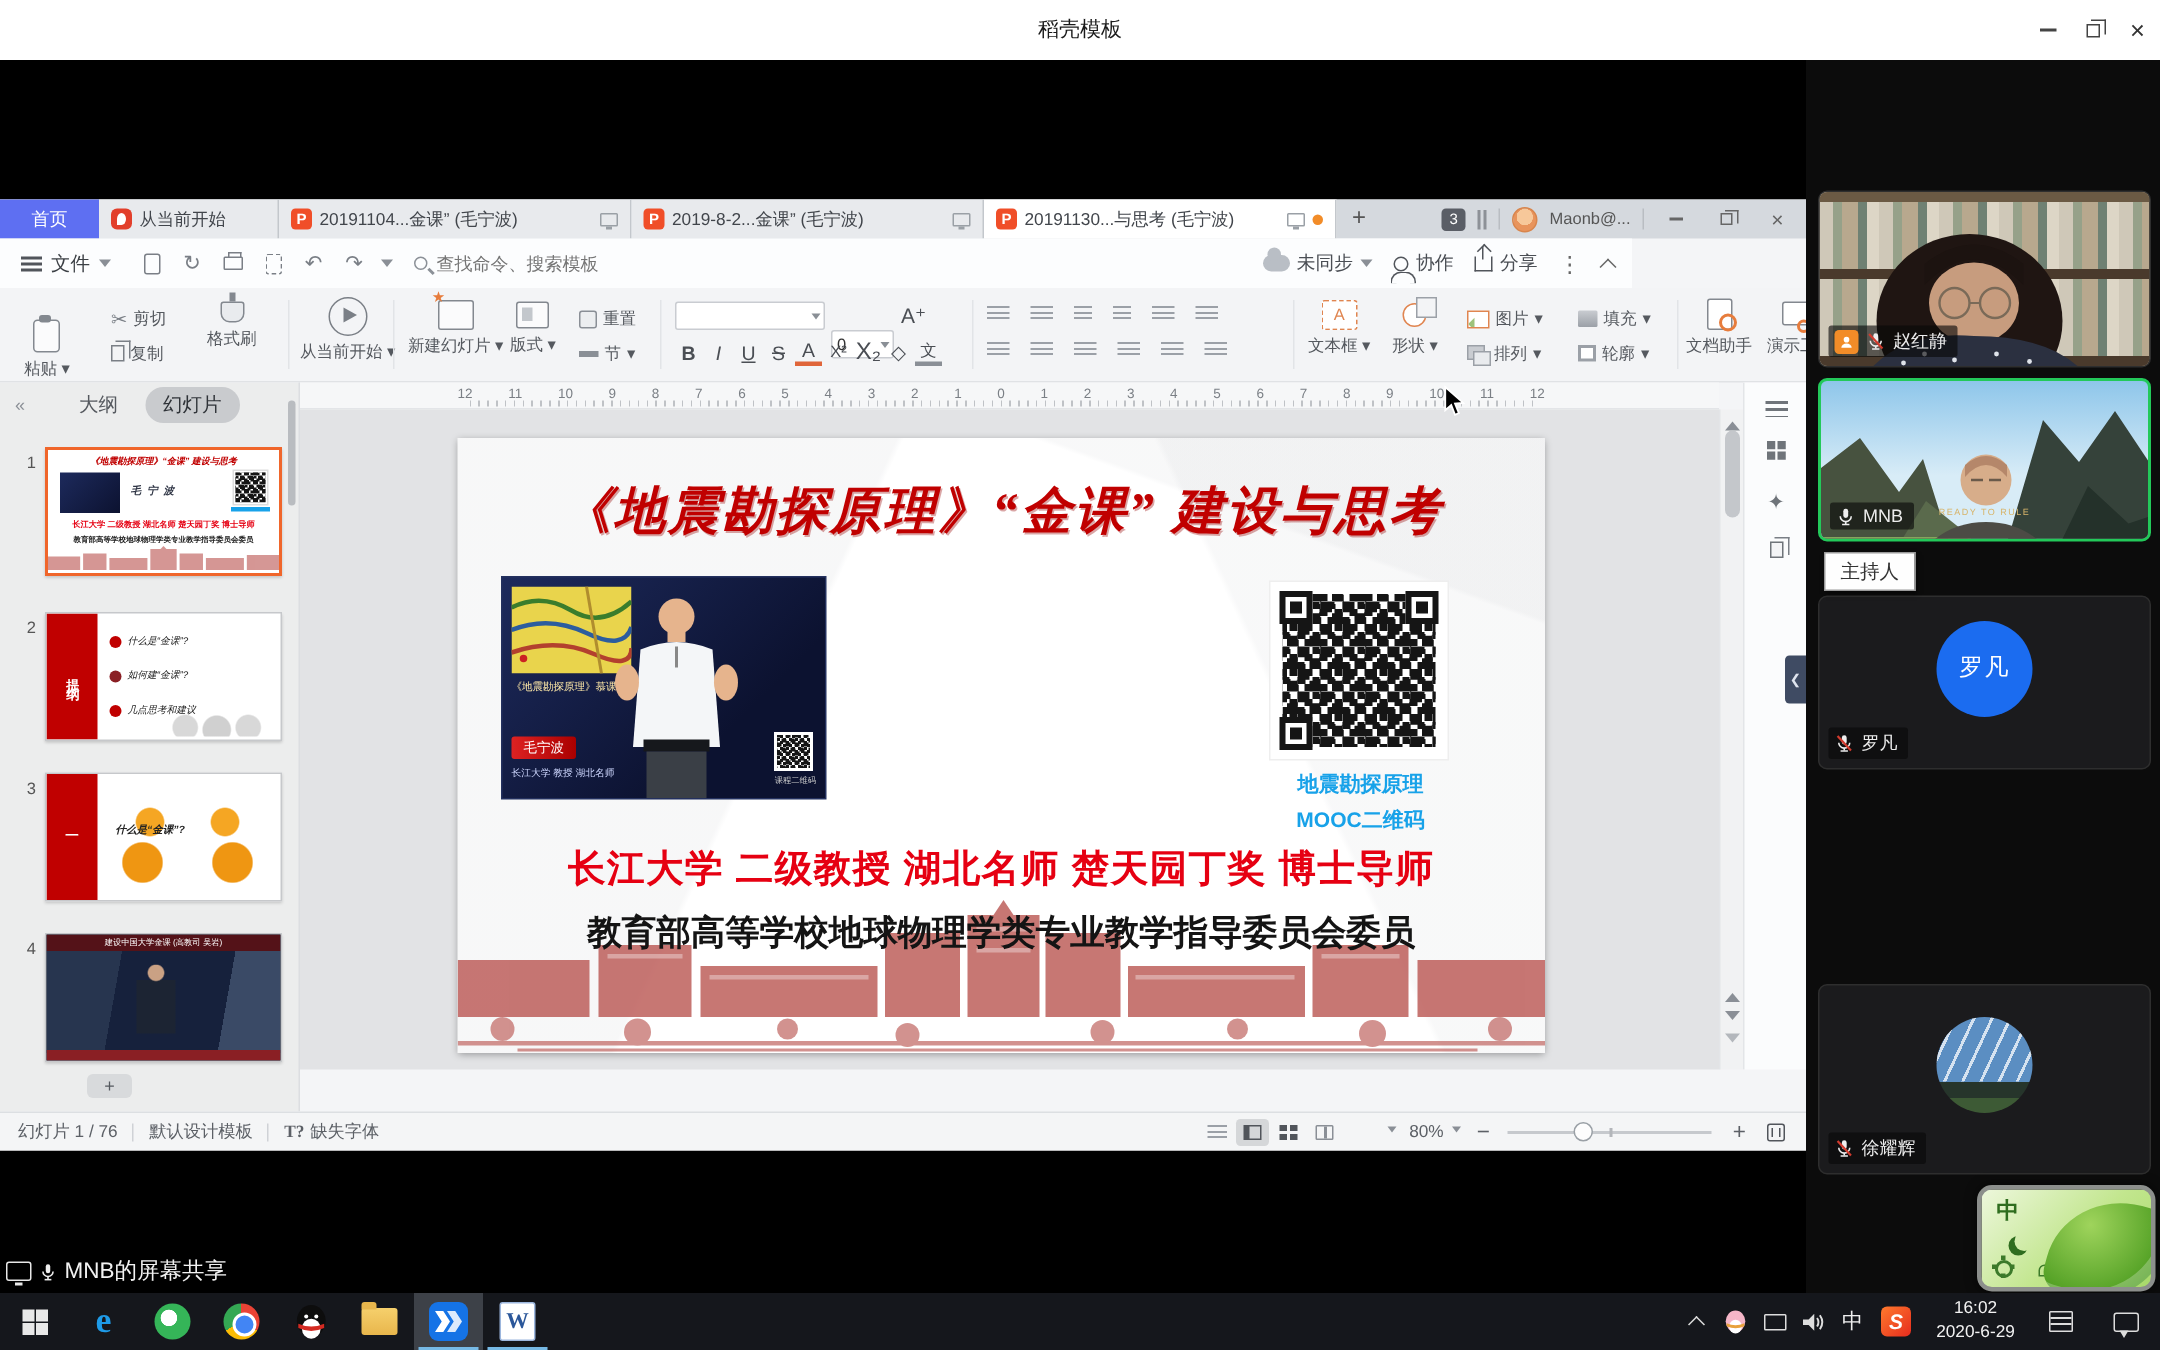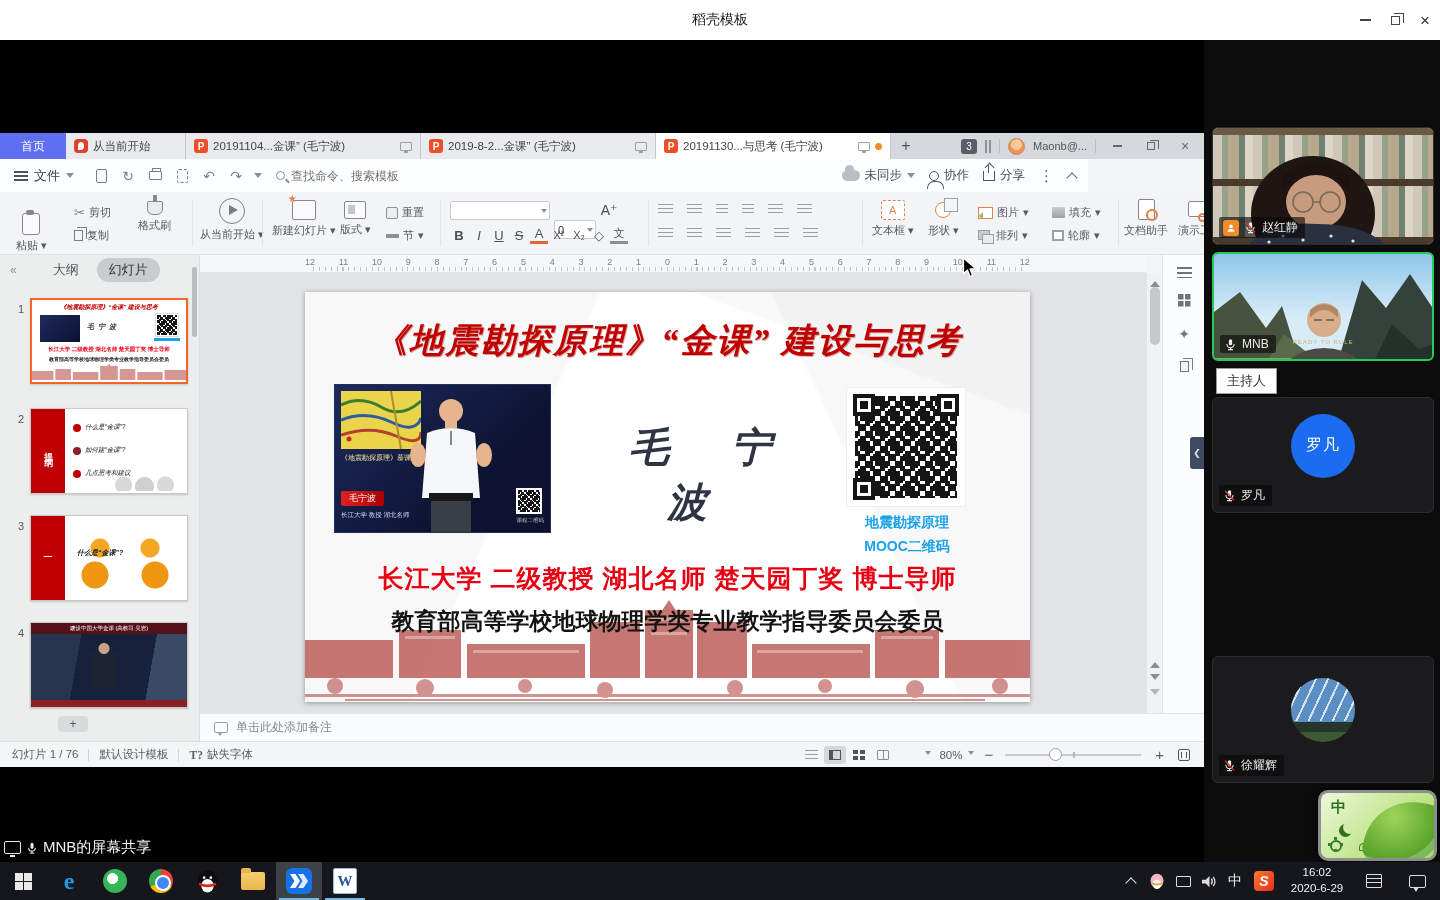"X₂" span.fmt { font-size: 11px -> 16px }
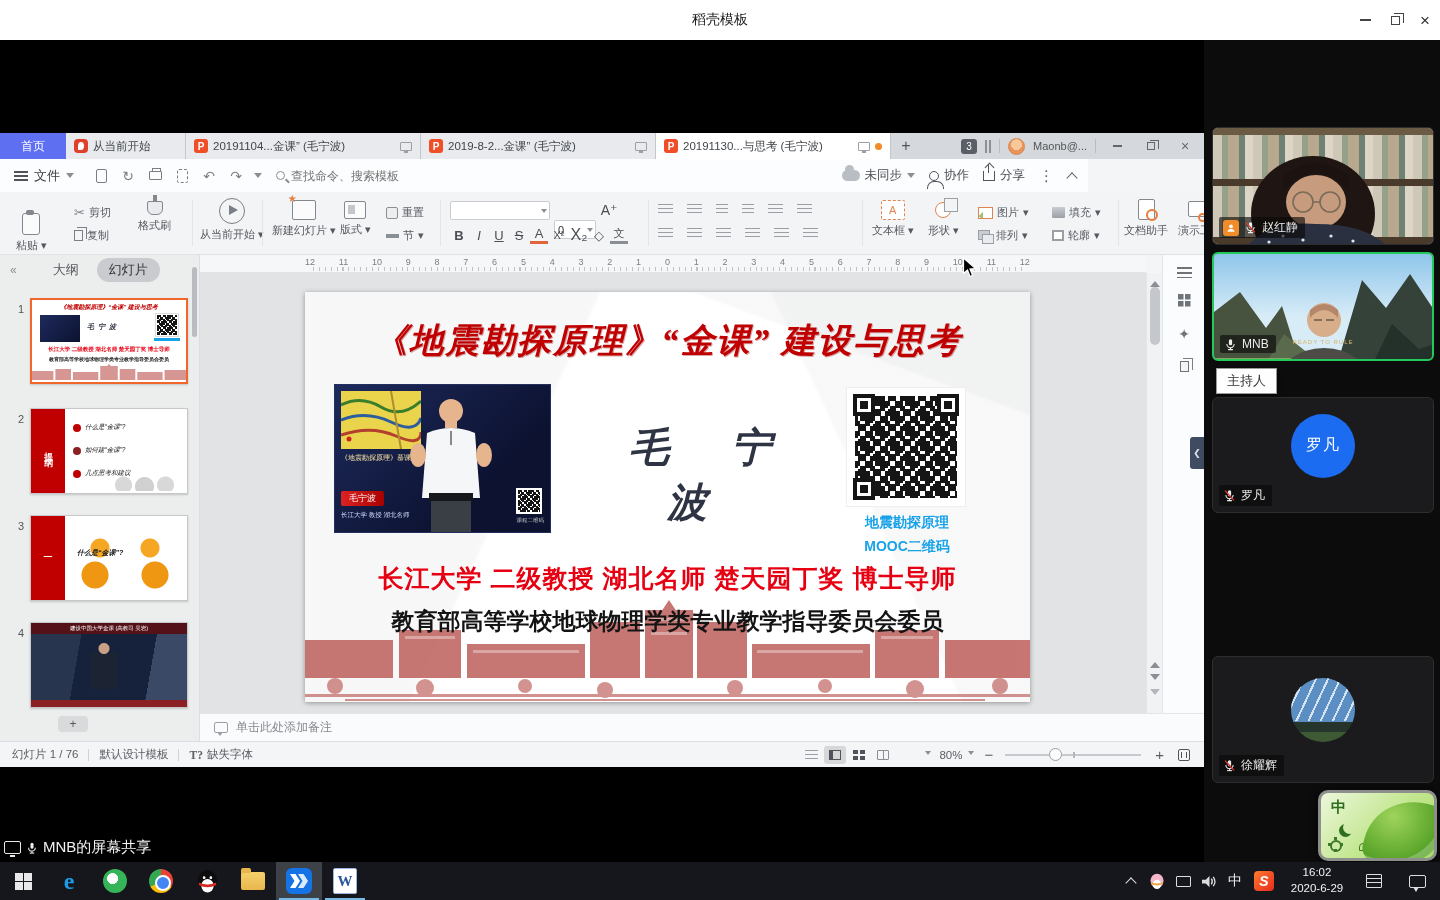"毛 宁 波" div.sl-author { html: <div>毛 宁 波</div> -> none }
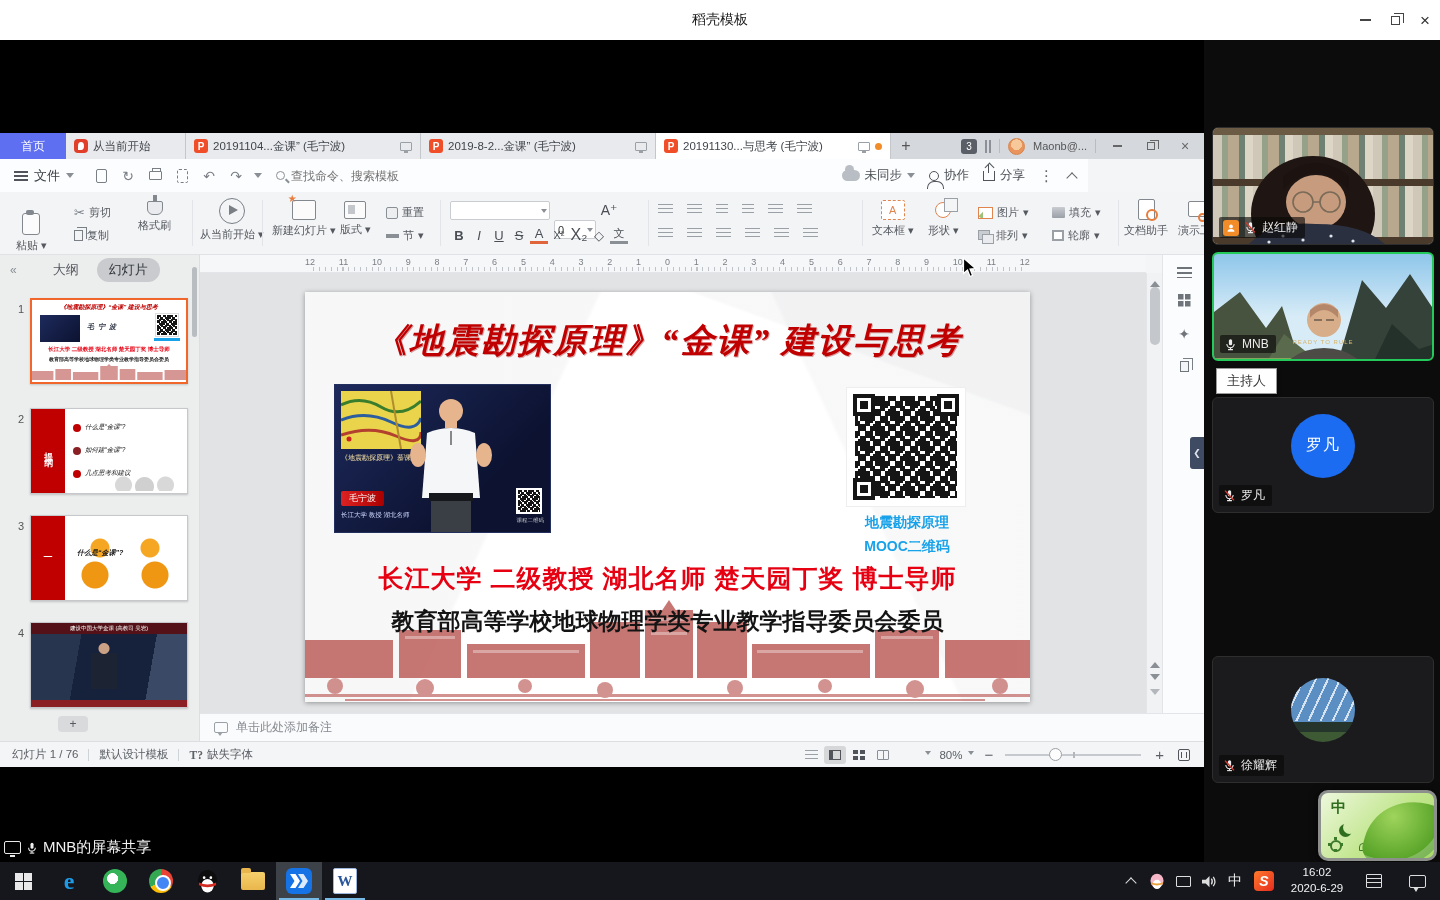"单击此处添加备注" div.notesbar { html: <div> <span></span> <span>单击此处添加备注</span> <span><span></span></span> </div> -> none }
